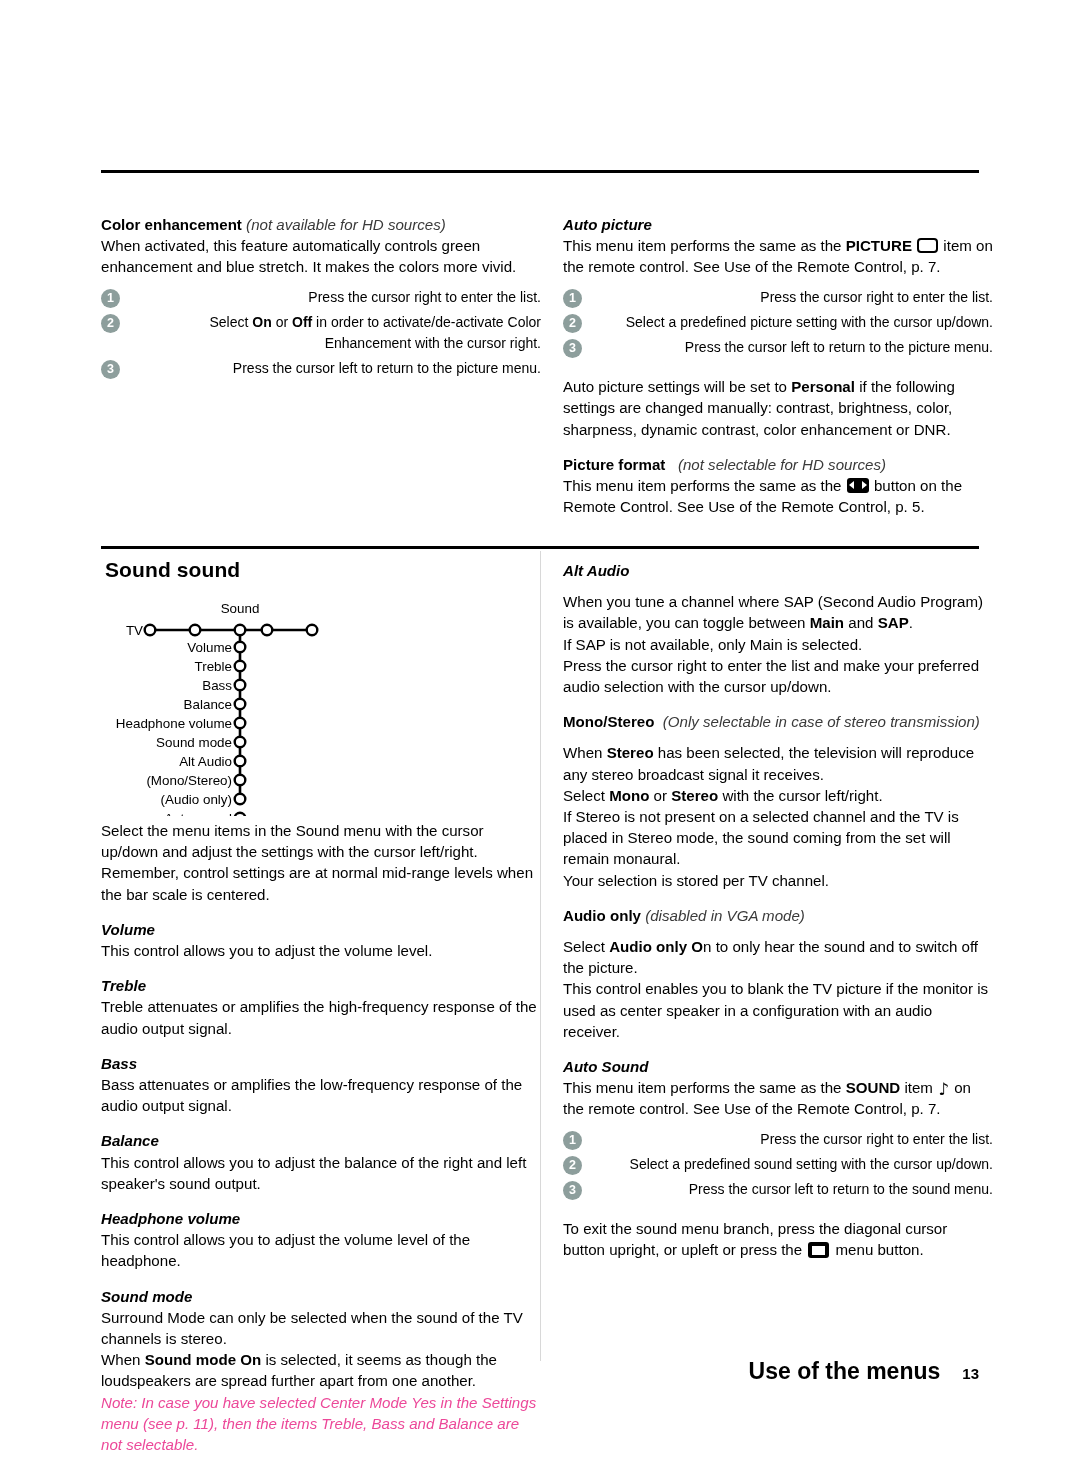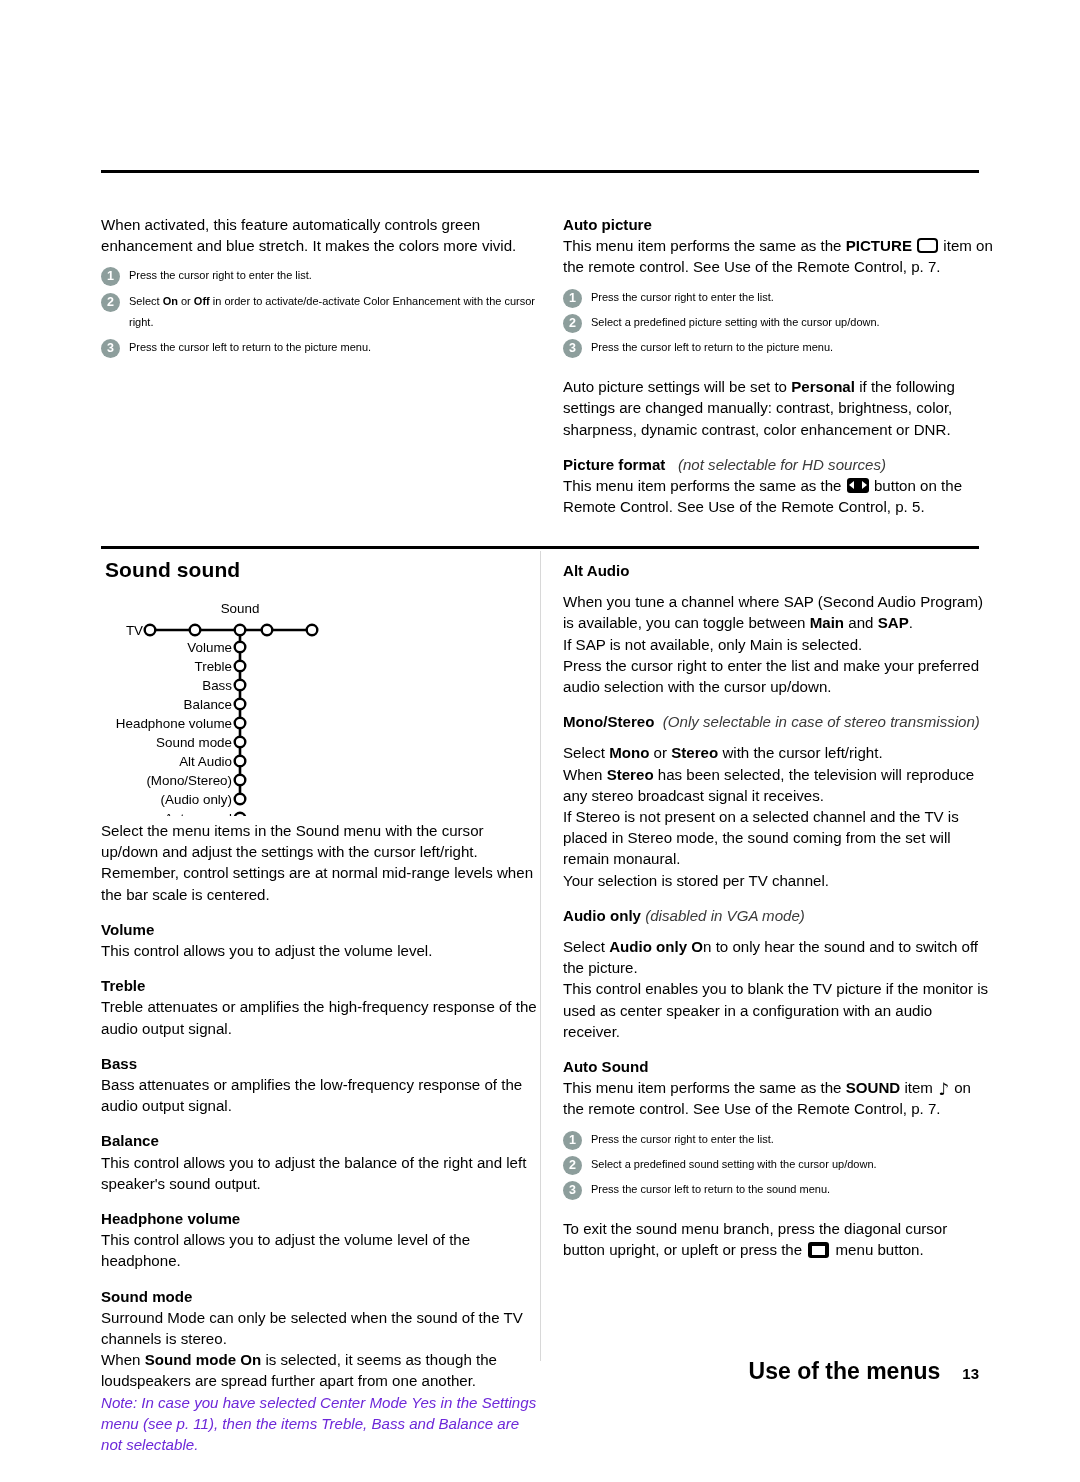"Color enhancement (not available for" p.para { html: none -> <p> <span>Color enhancement</span> <span>(not available for HD sources)</span> </p> }
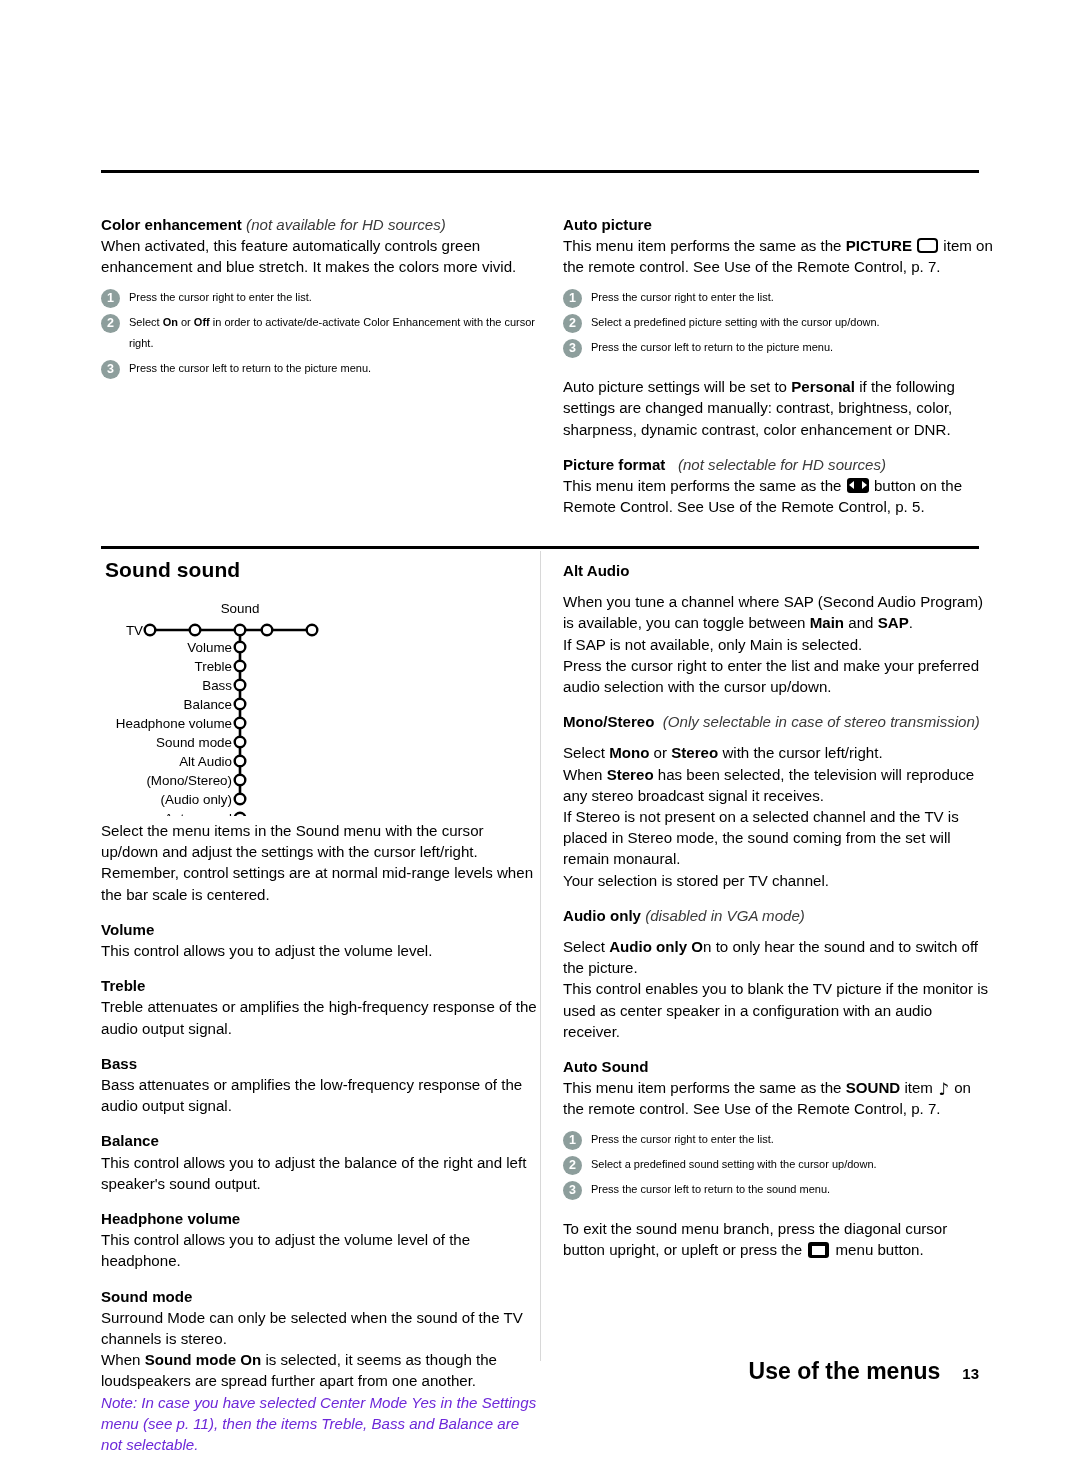"Auto picture" .hdg { font-style: none -> italic }
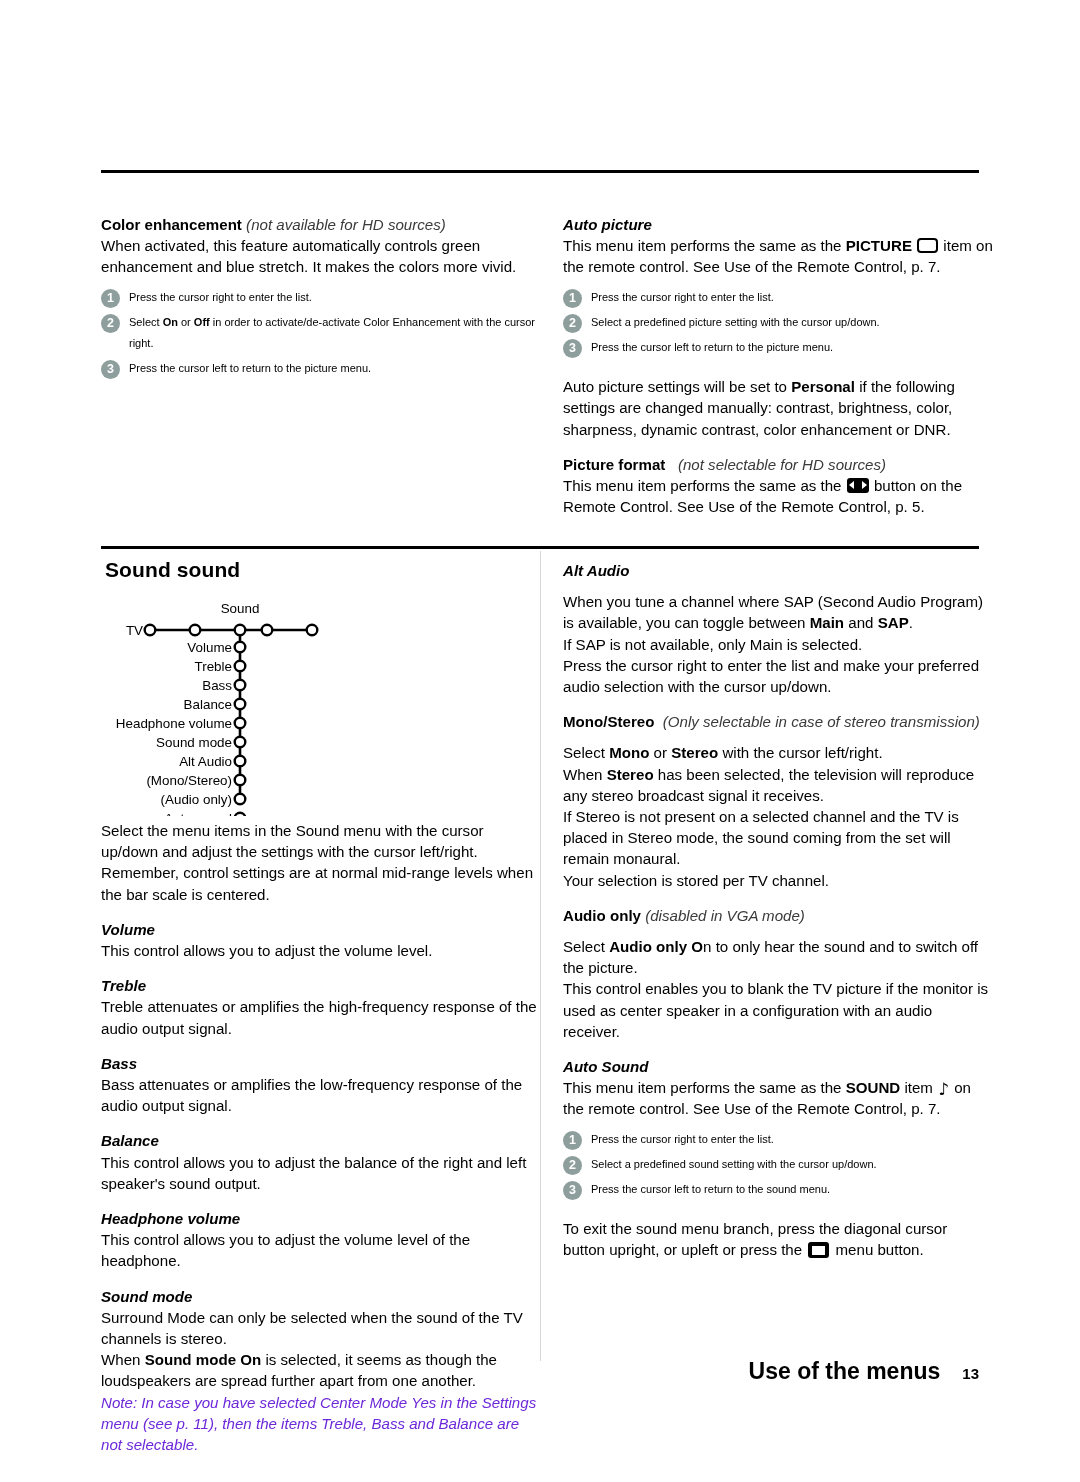"Press the cursor right to enter the list." .step-text { font-size: 11px -> 14px; text-align: none -> right }
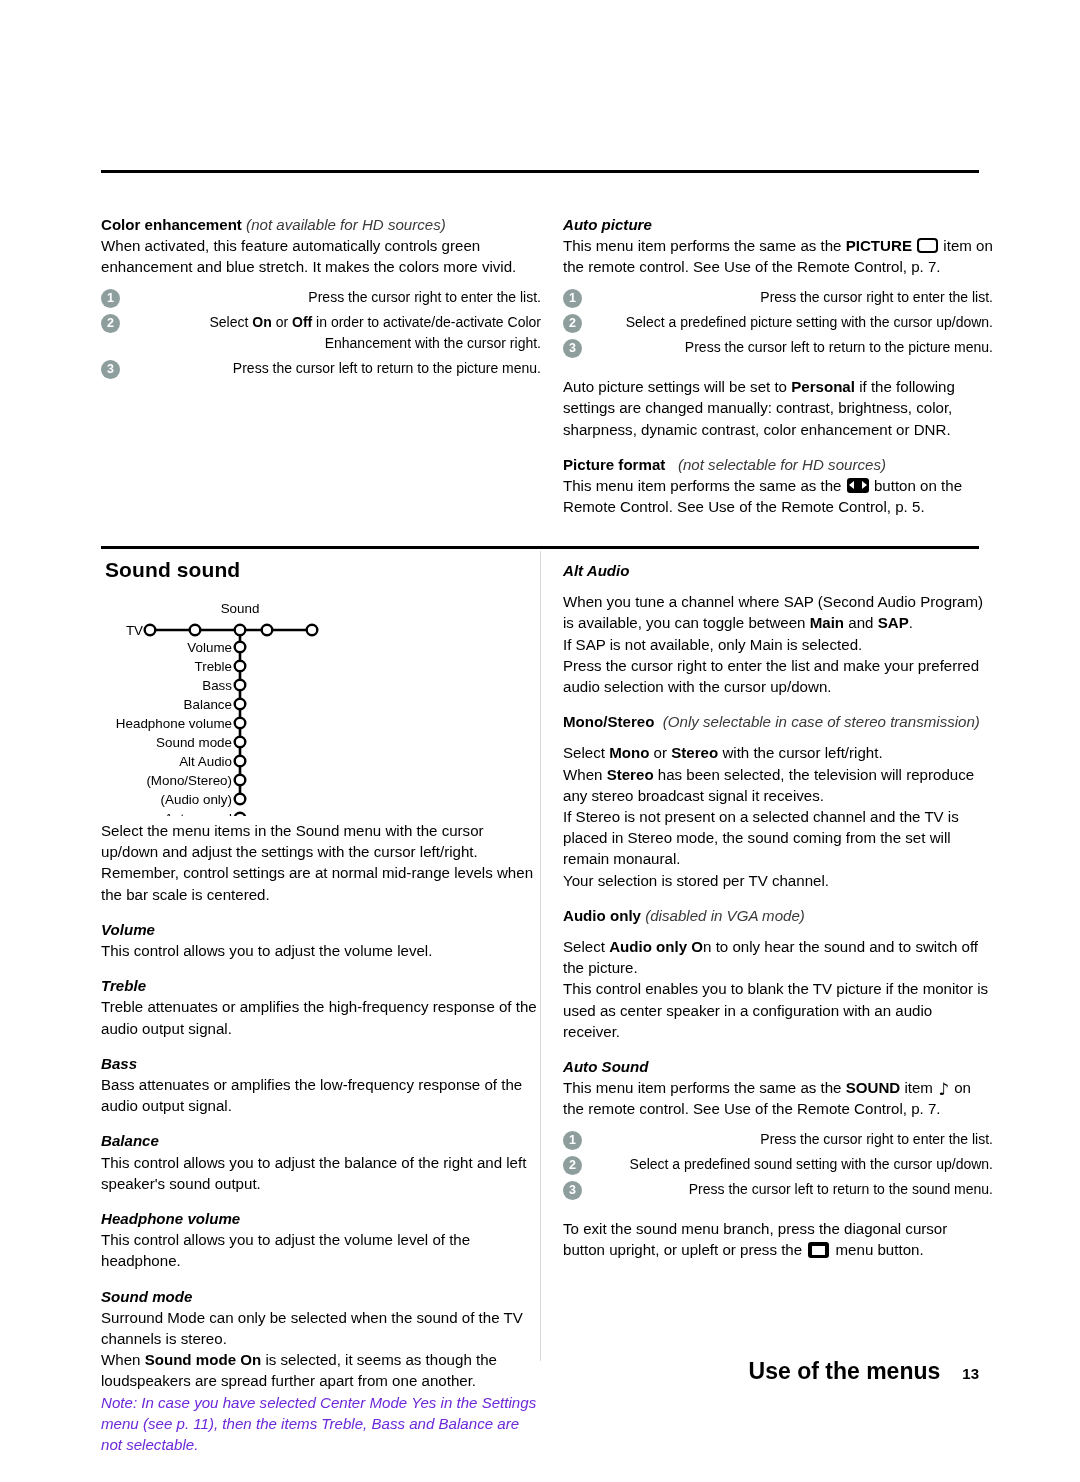"Select Mono or Stereo with" p.para { order: before "When Stereo has been selected," -> after "When Stereo has been selected," }
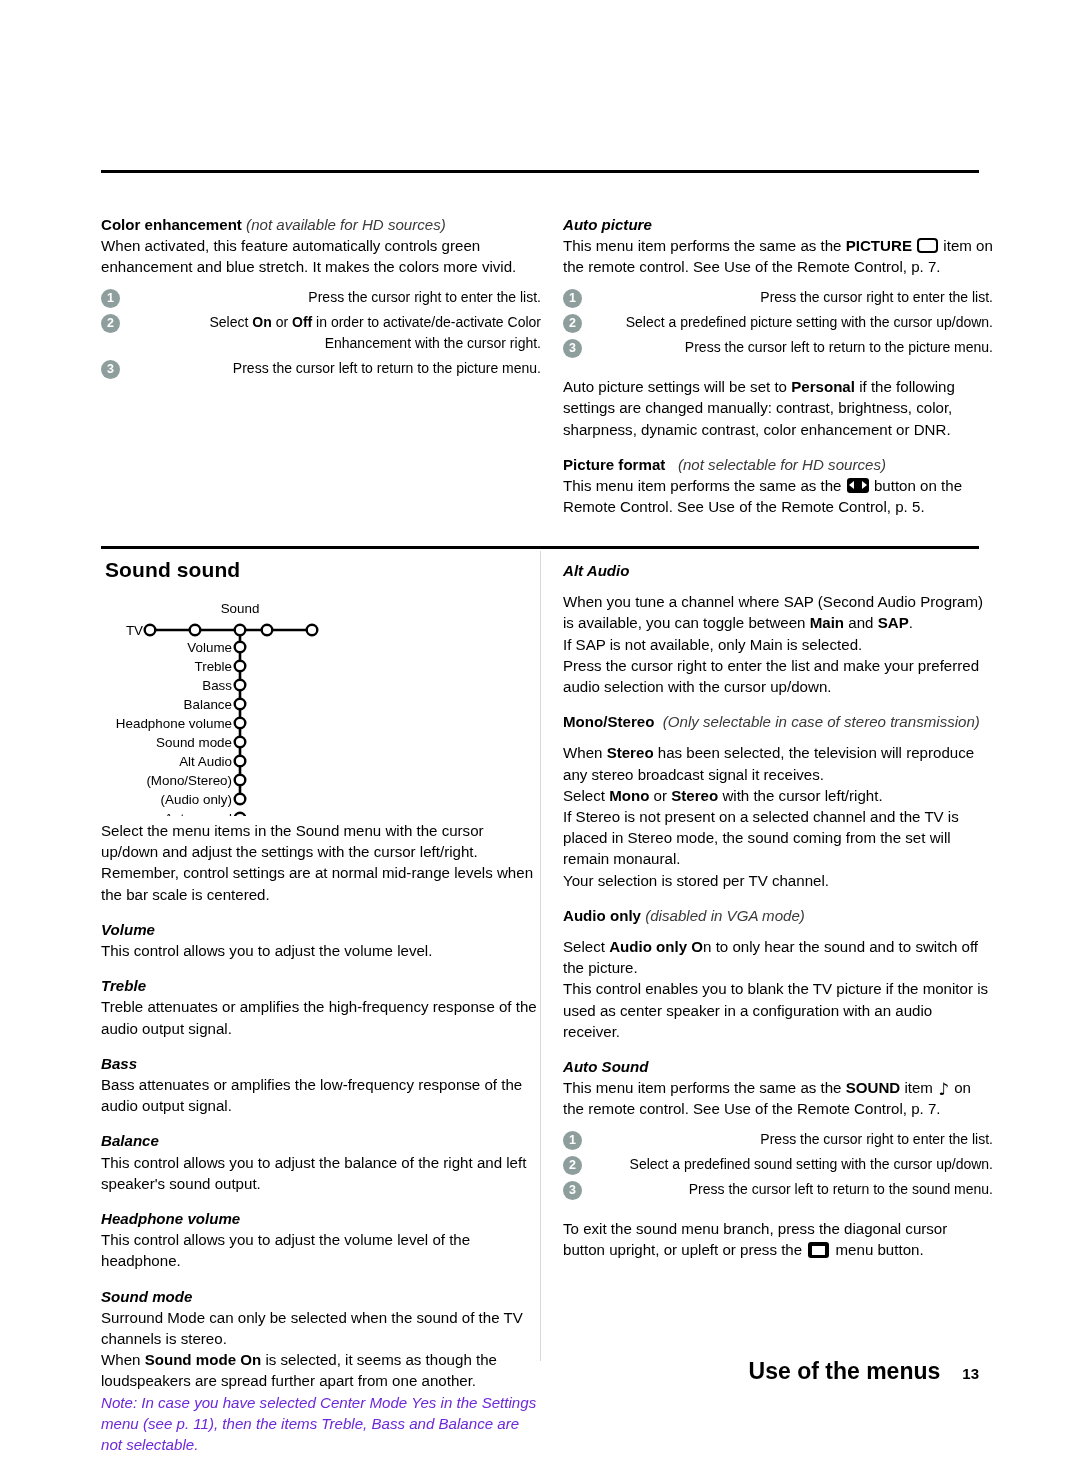"Note: In case you have" .note { color: #6d28d9 -> #ec4899 }
